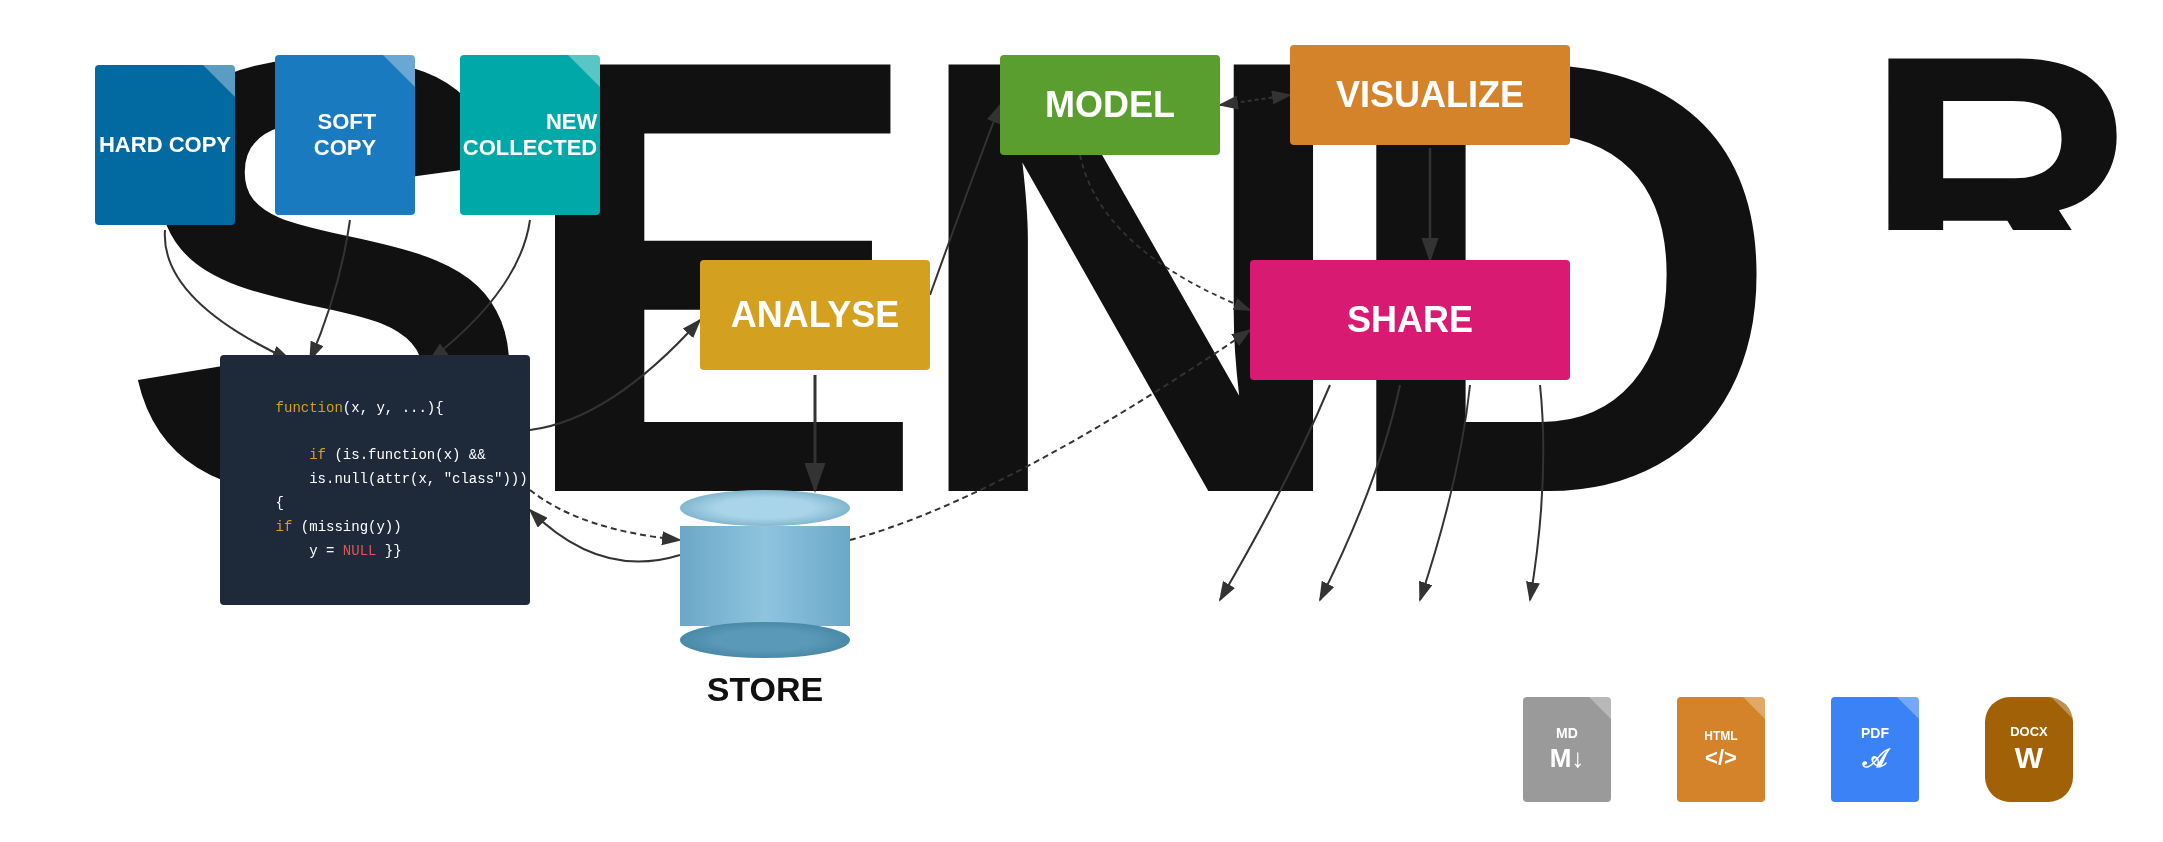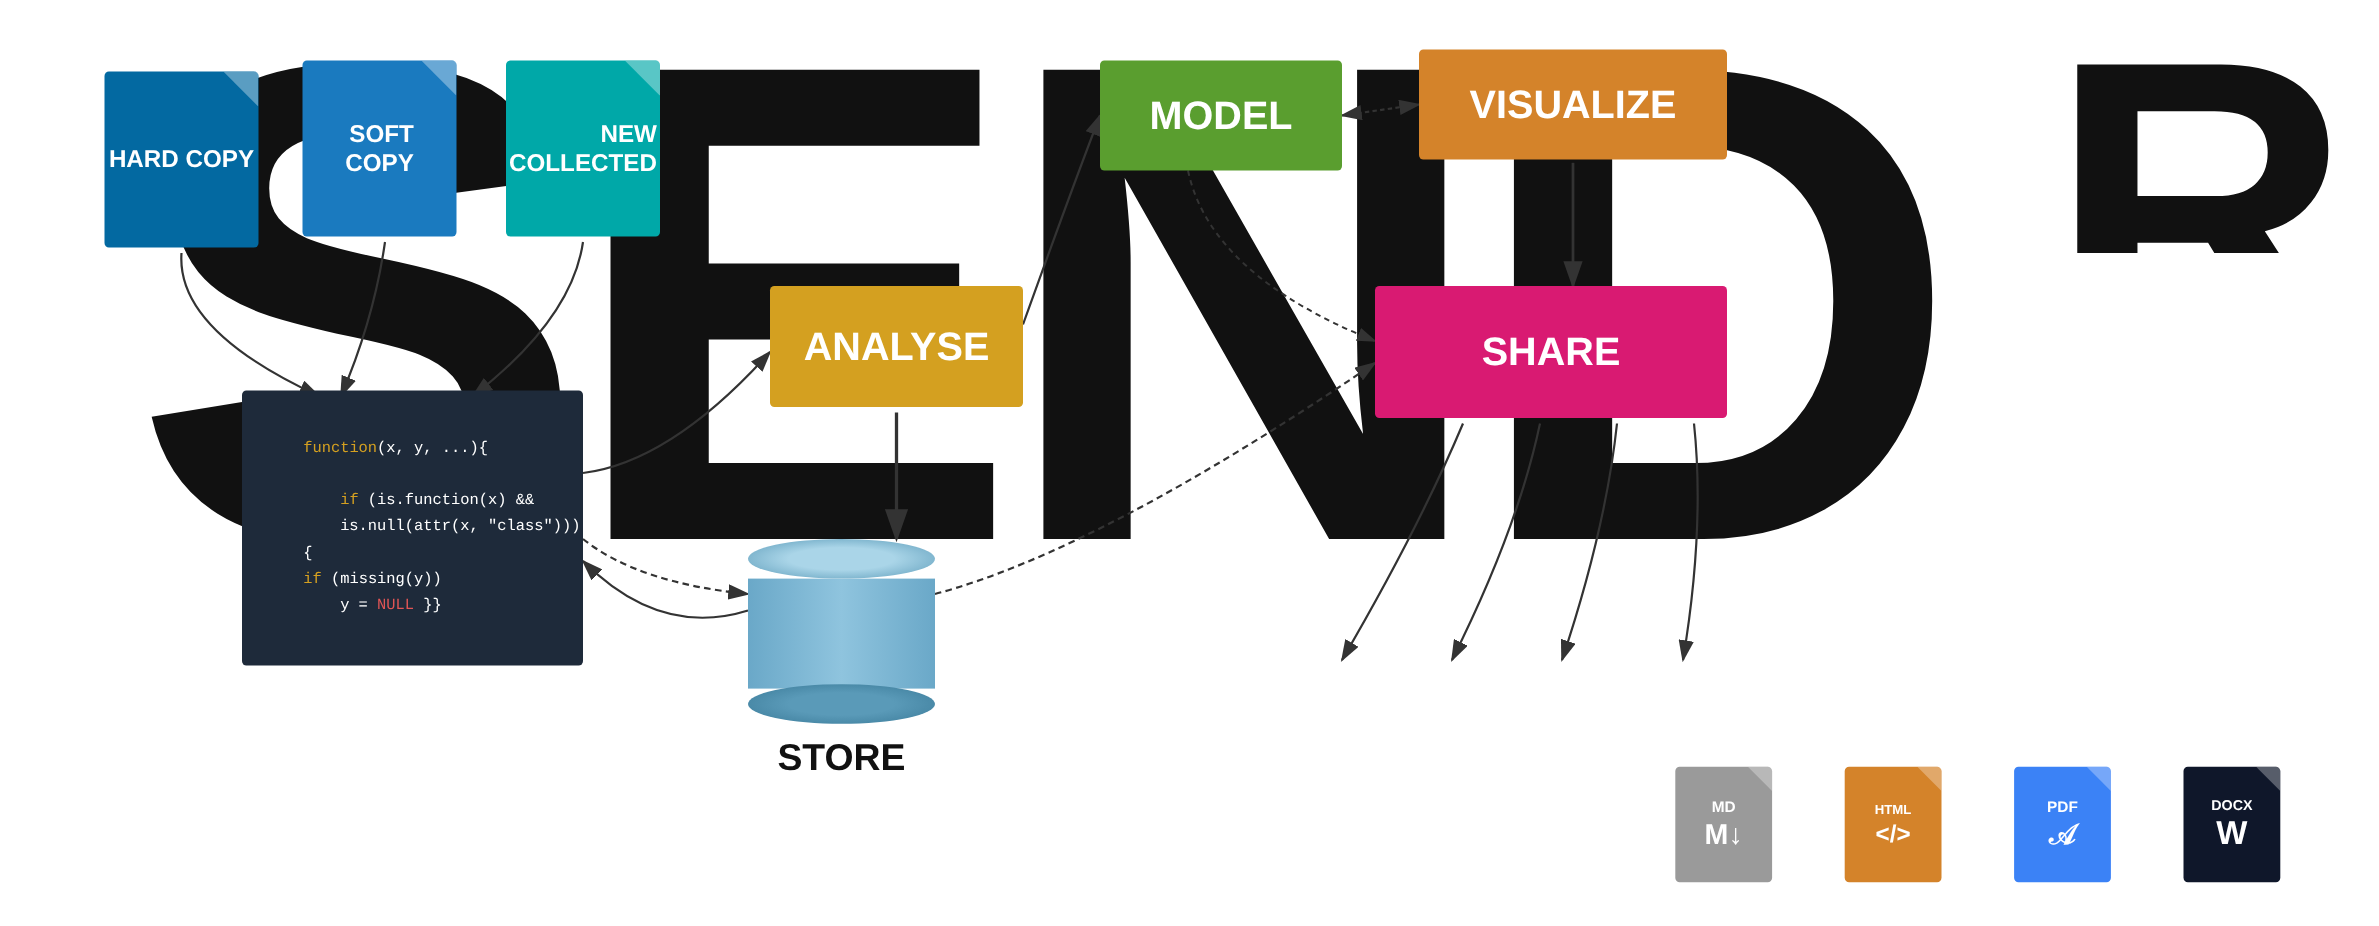"DOCX" div.format-icon-body { background: #0f172a -> #a16207; border-radius: none -> 25px }
